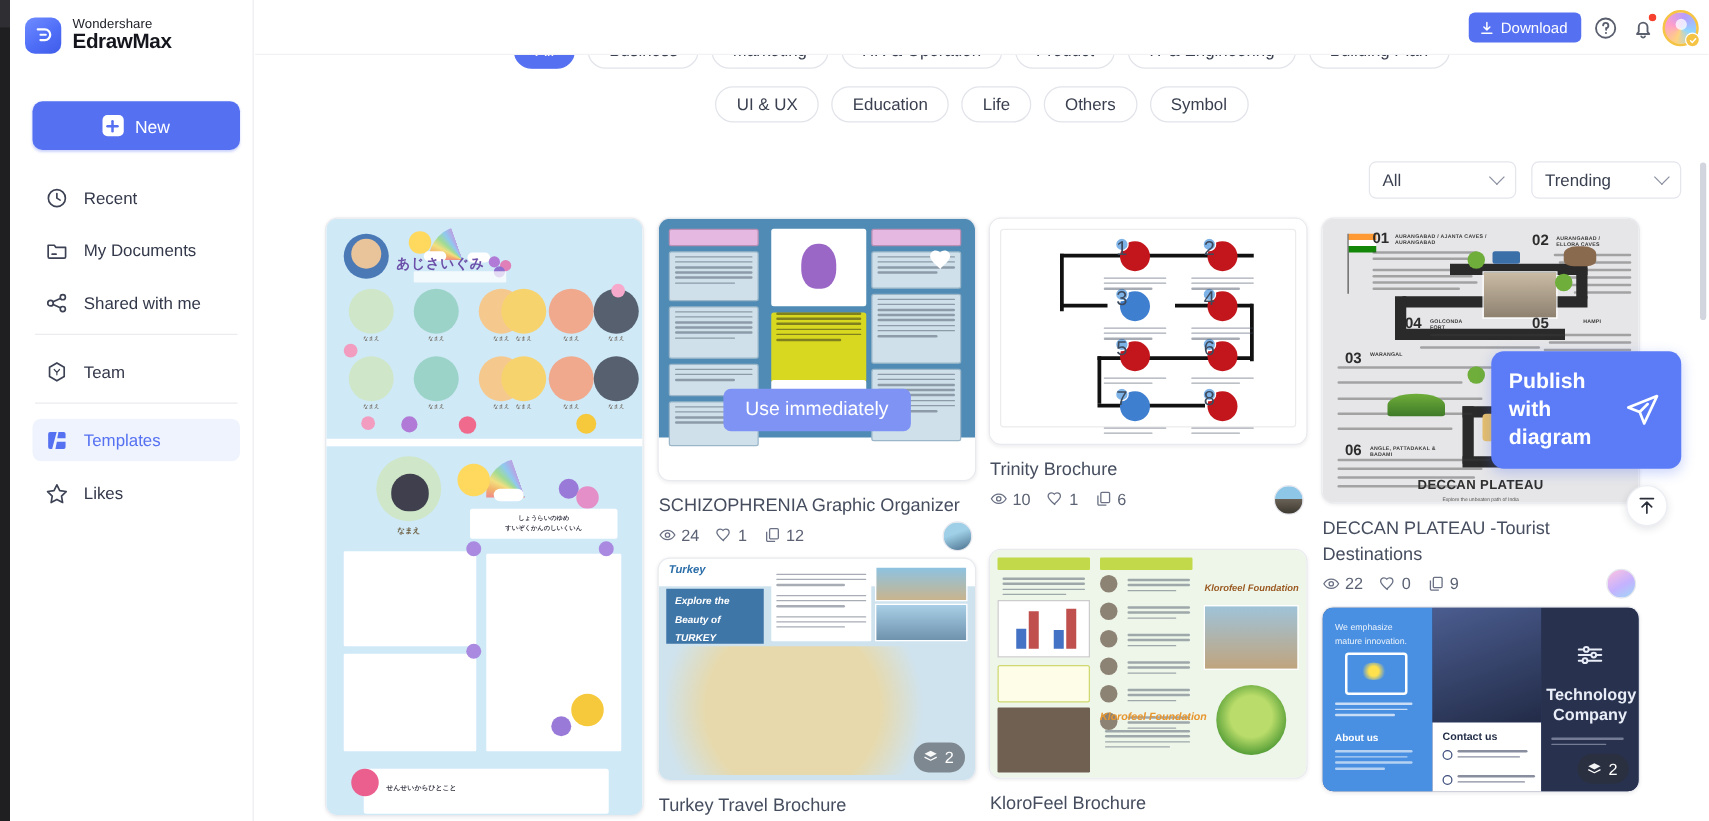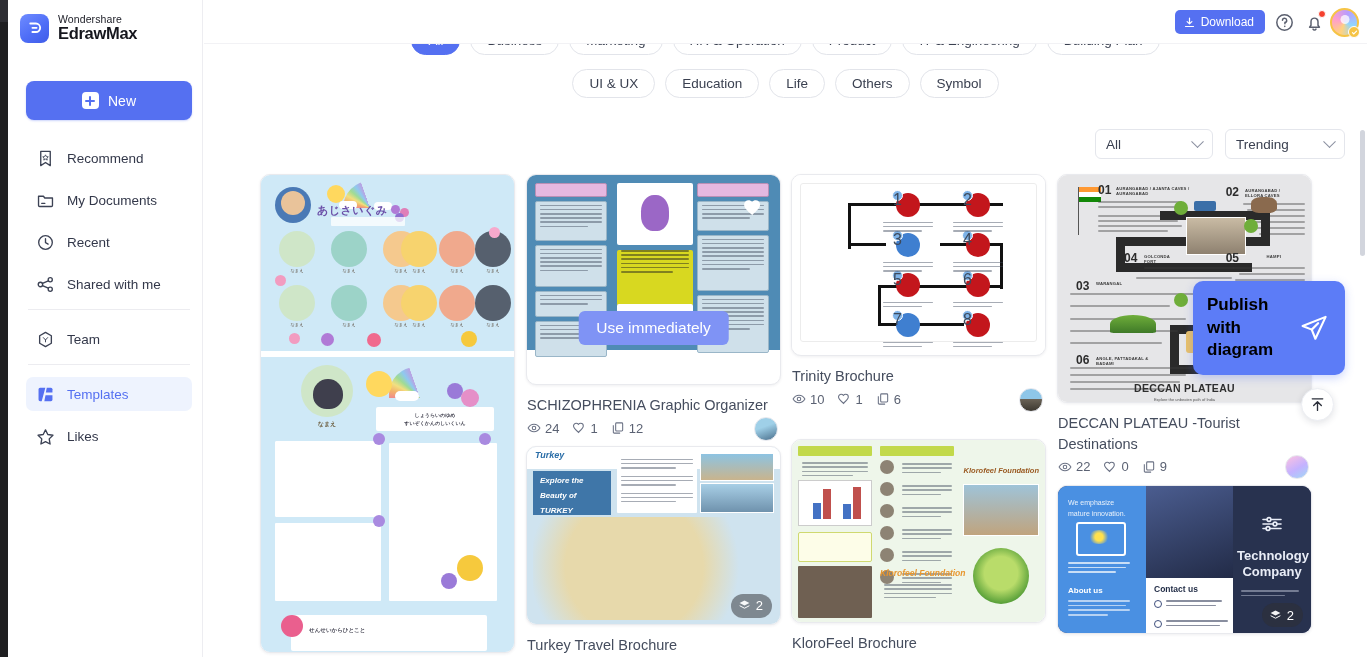"Recommend" div.nav-item { html: <div> <svg> <path></path> <path></path> </svg> <span>Recommend</span> </div> -> none }
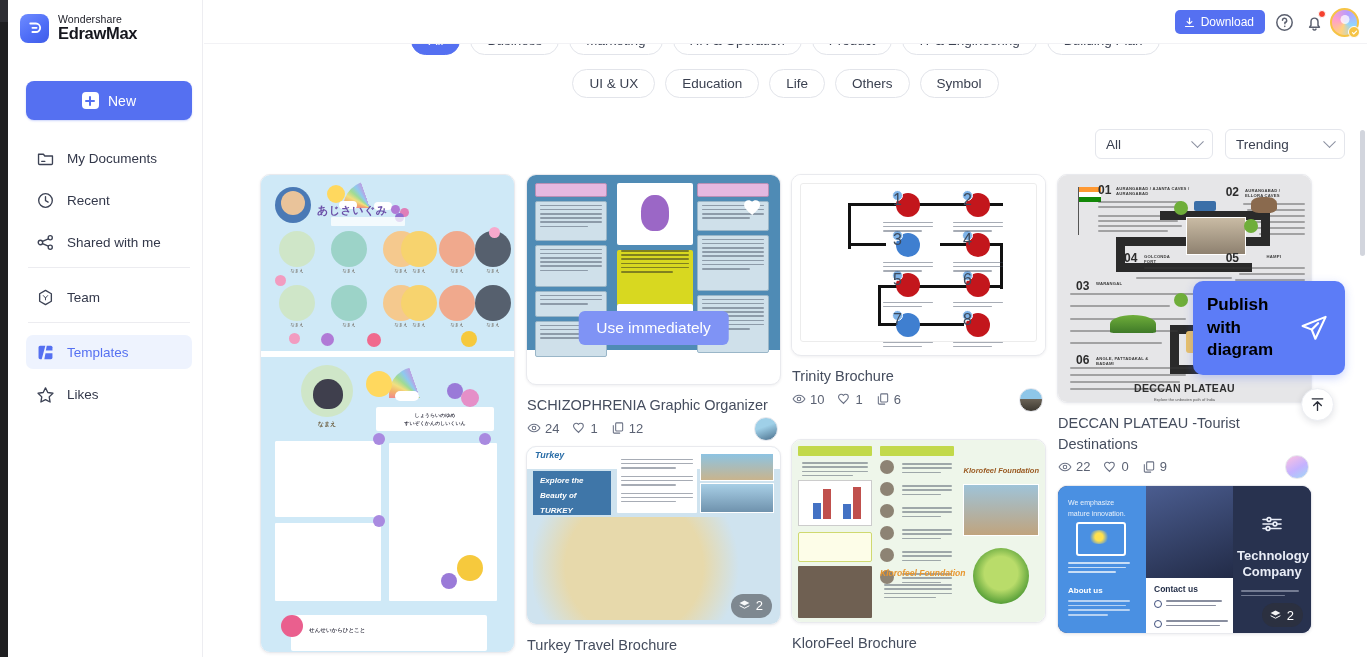"My Documents" div.nav-item { order: before "Recent" -> after "Recent" }
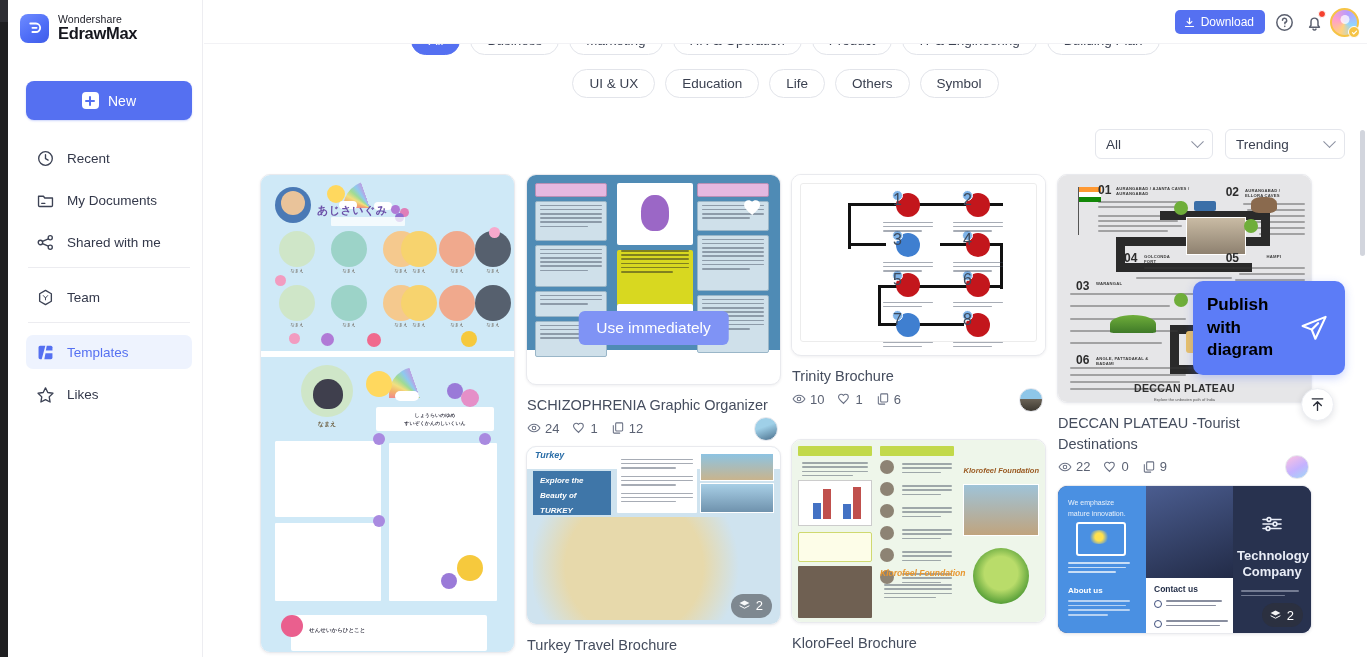"Publish" .publish { color: #000000 -> #ffffff }
